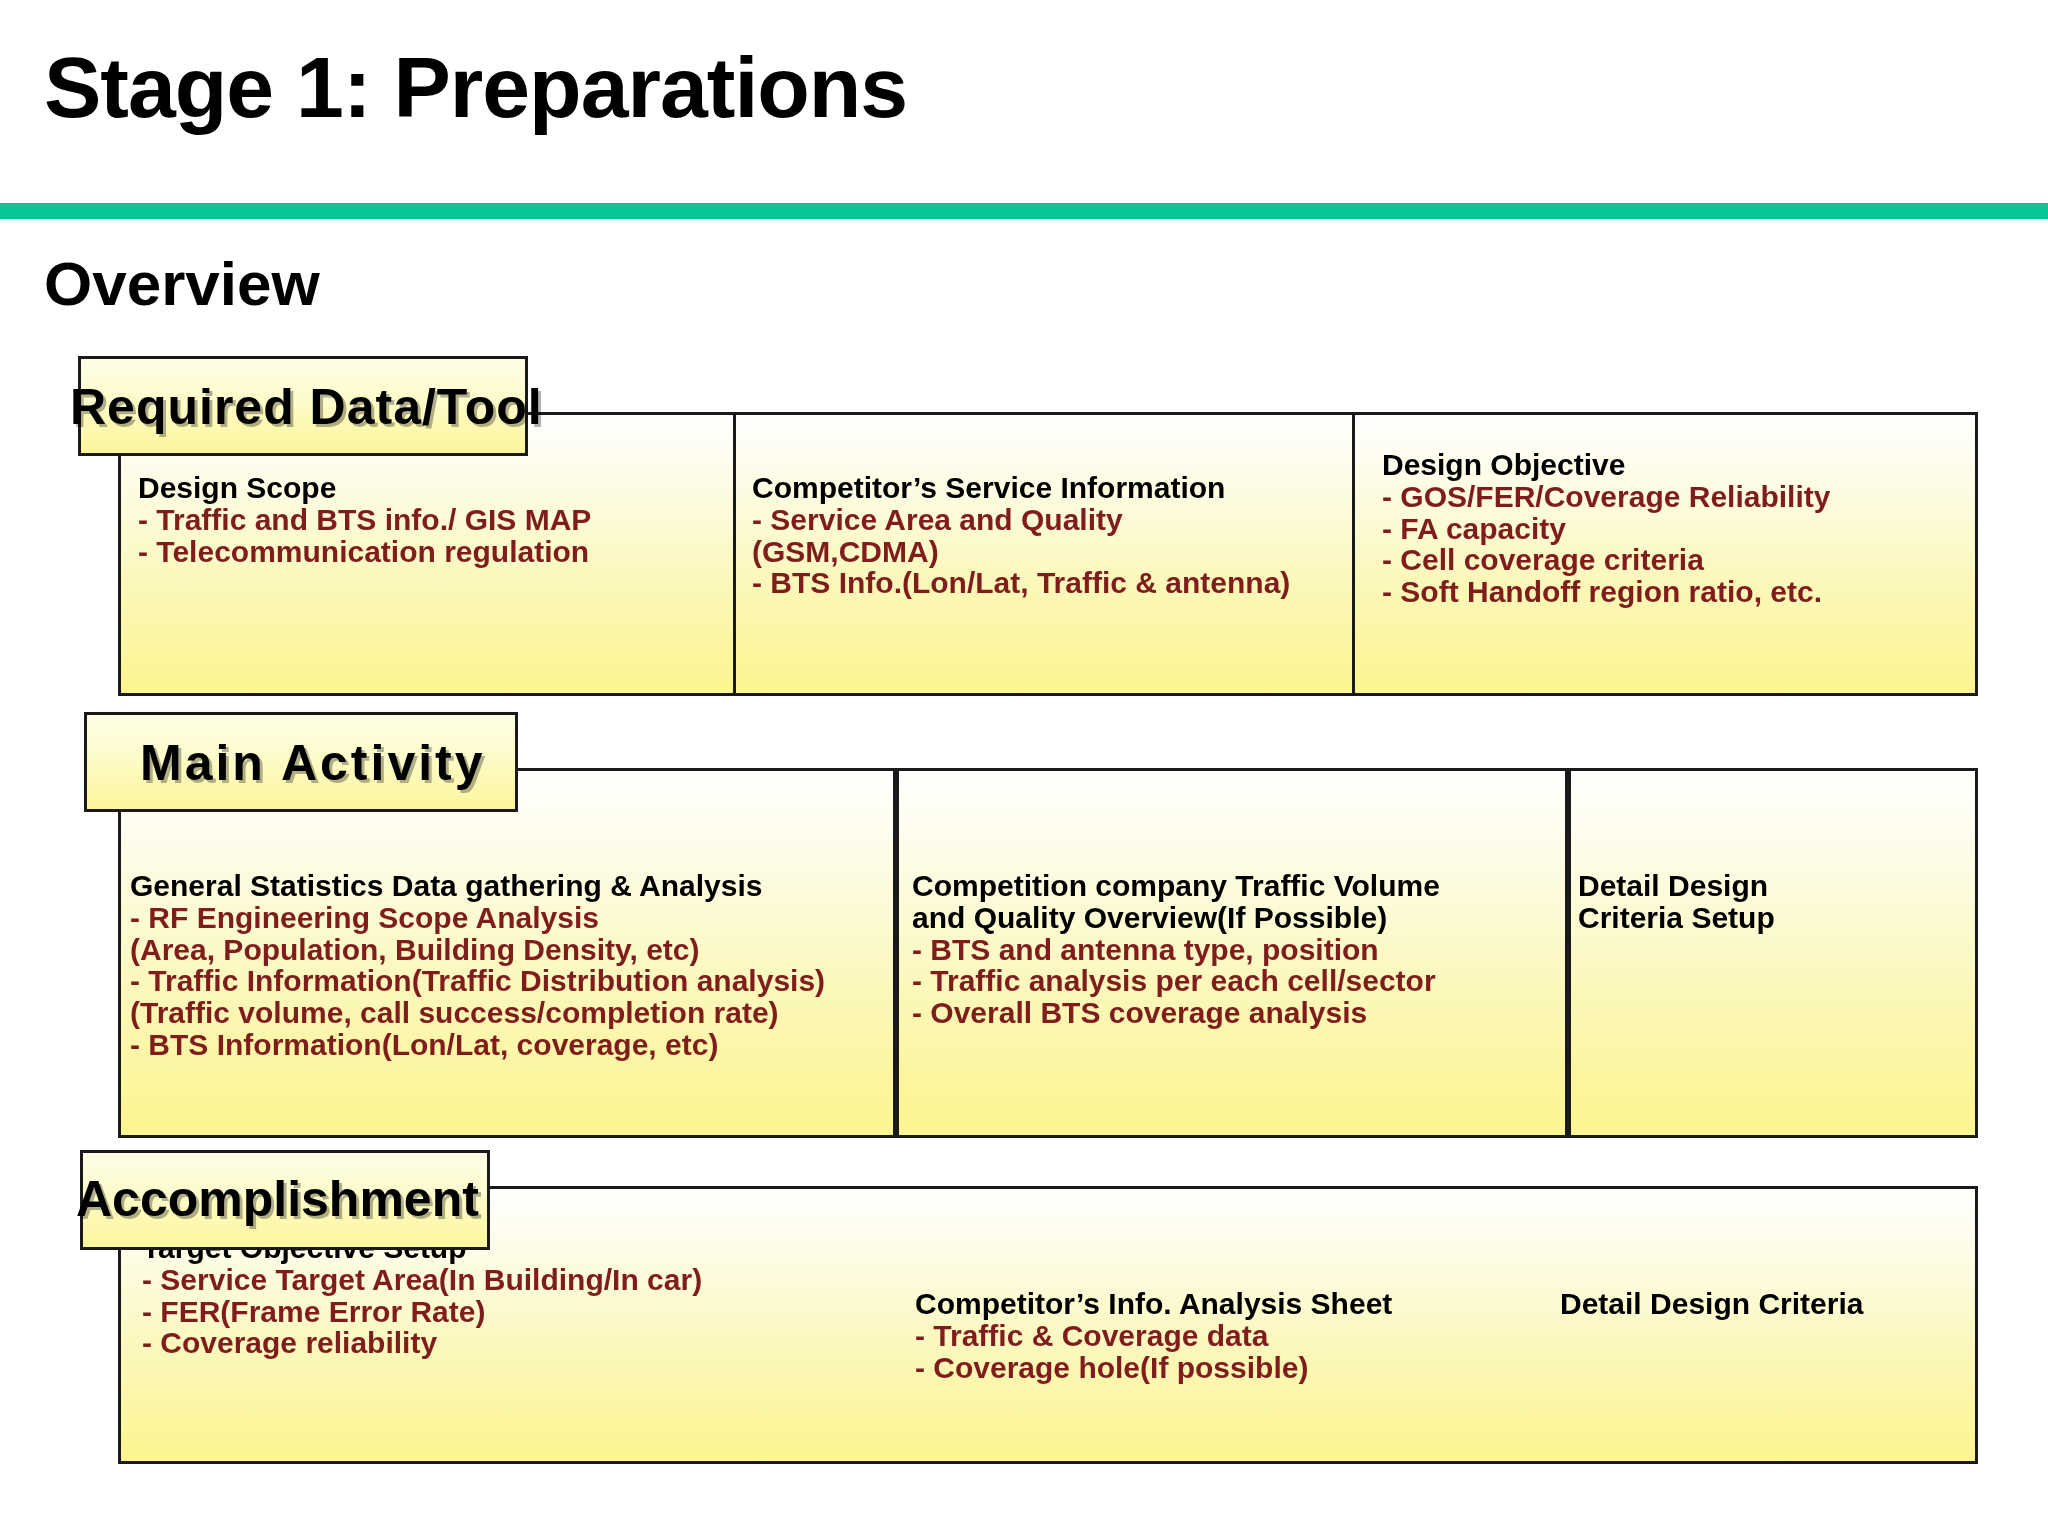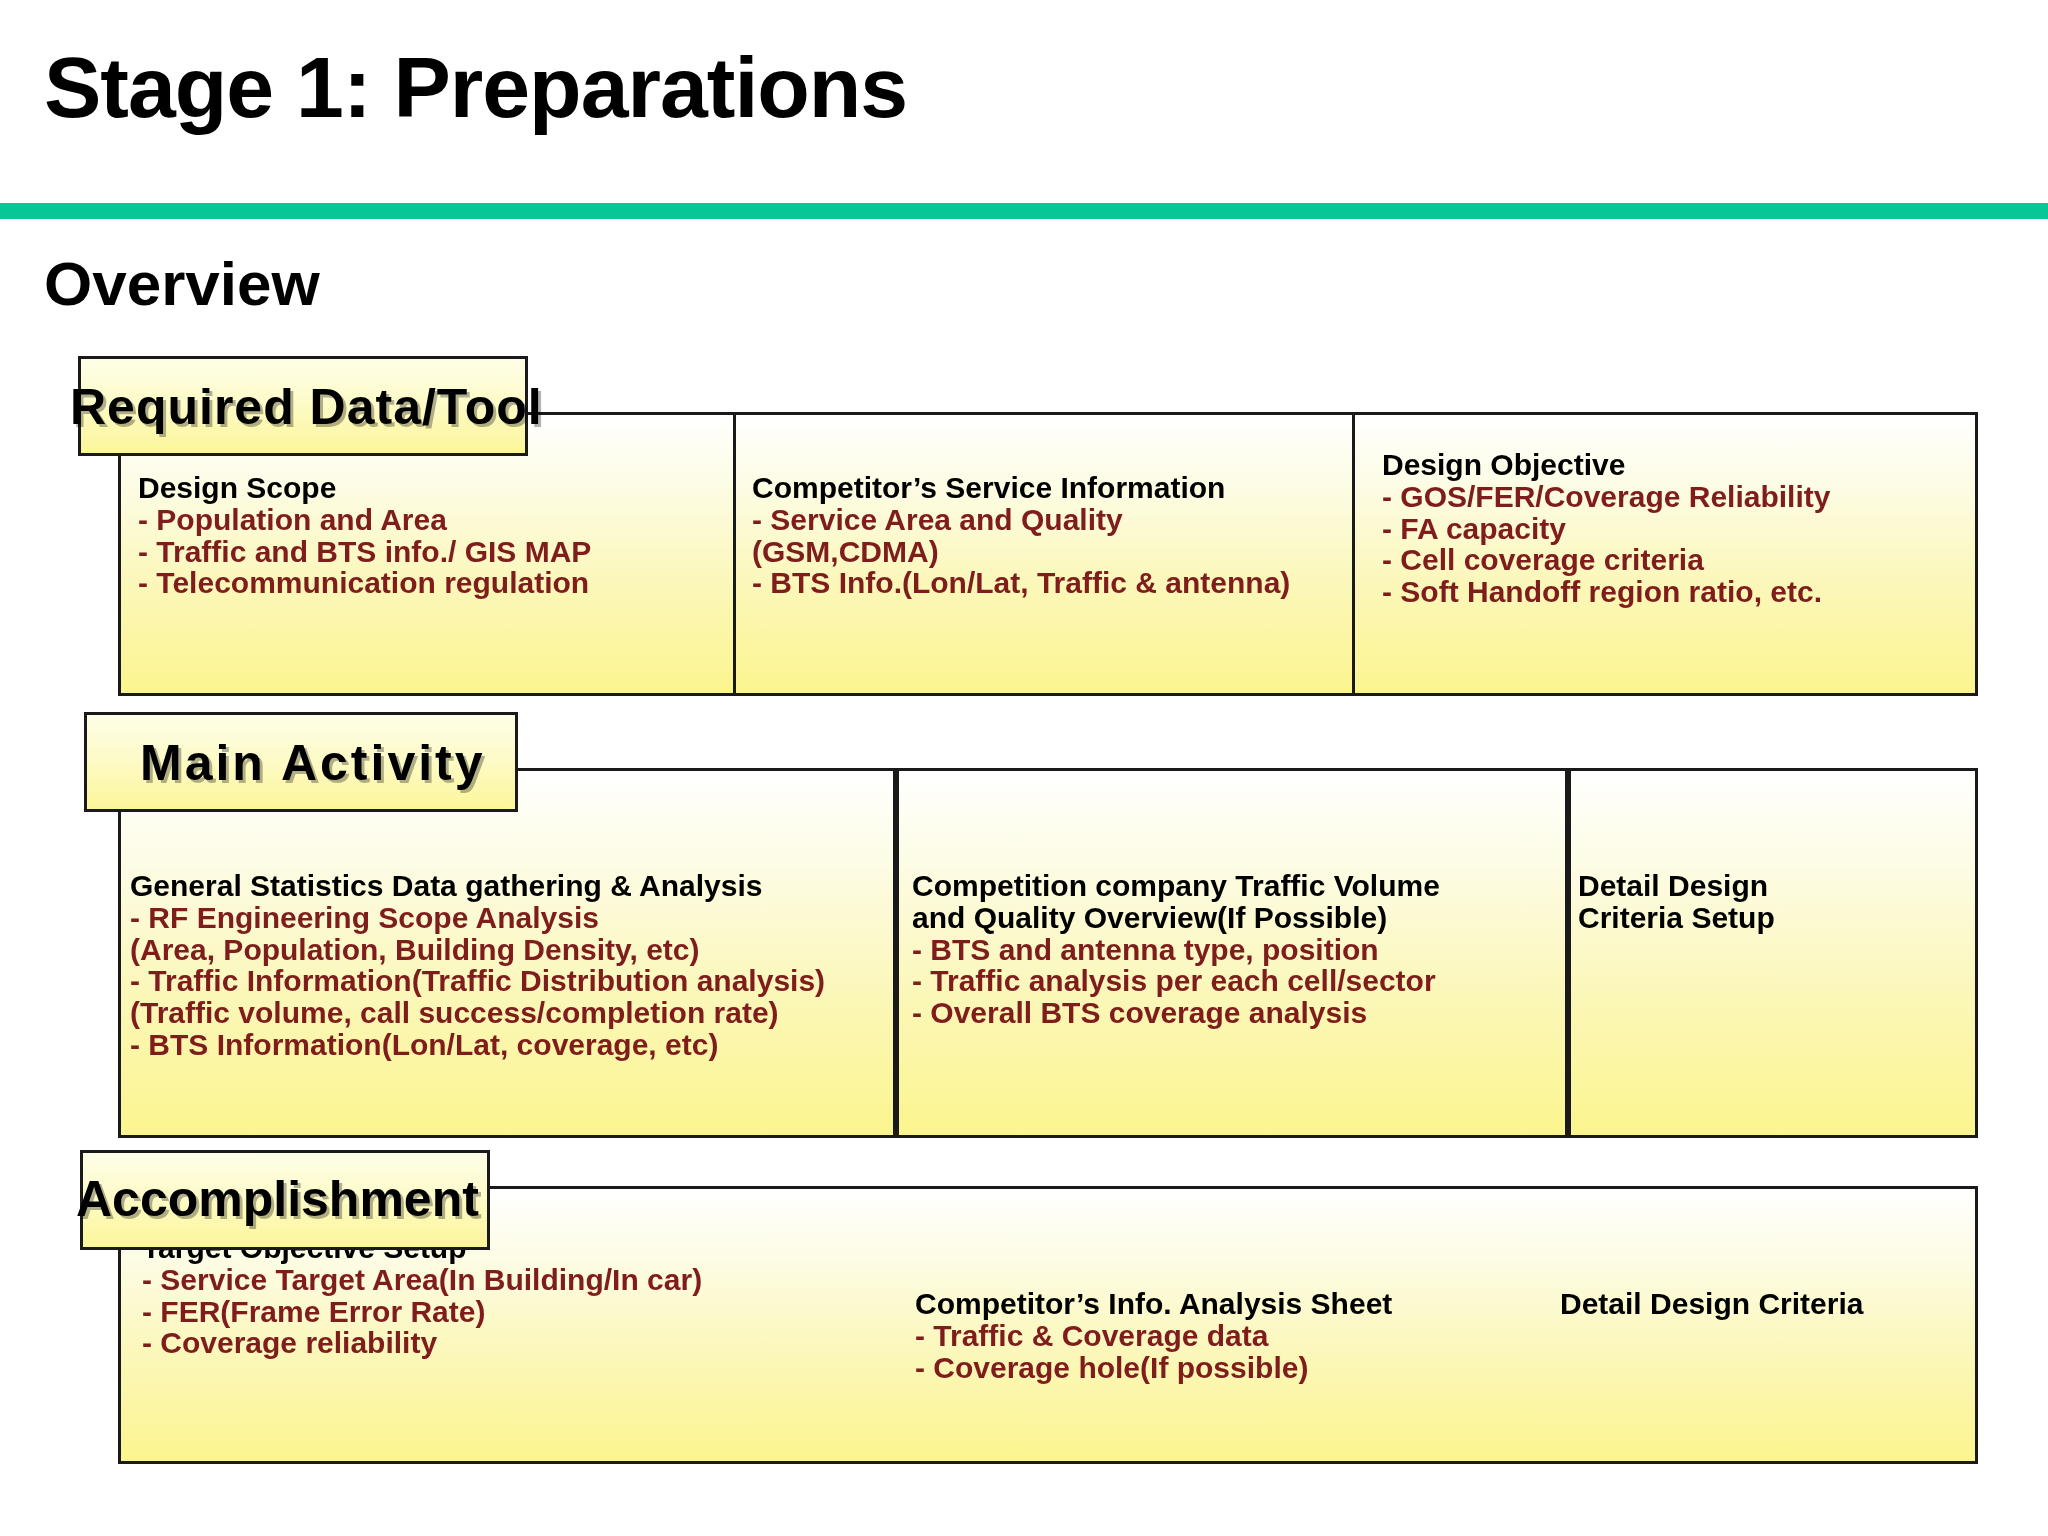"- Population and Area" div.col-line { html: <div>- Population and Area</div> -> none }
